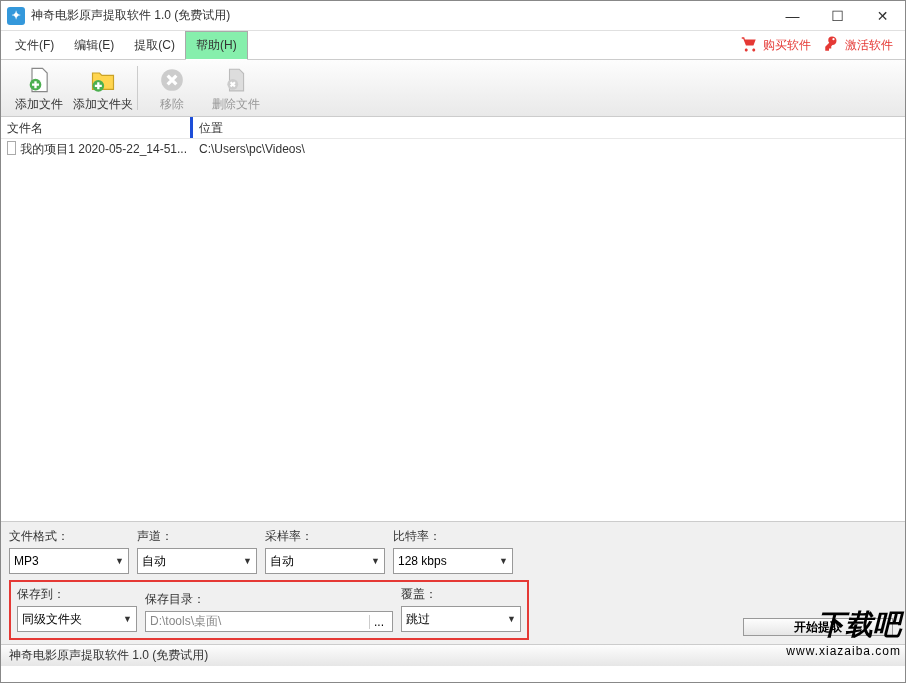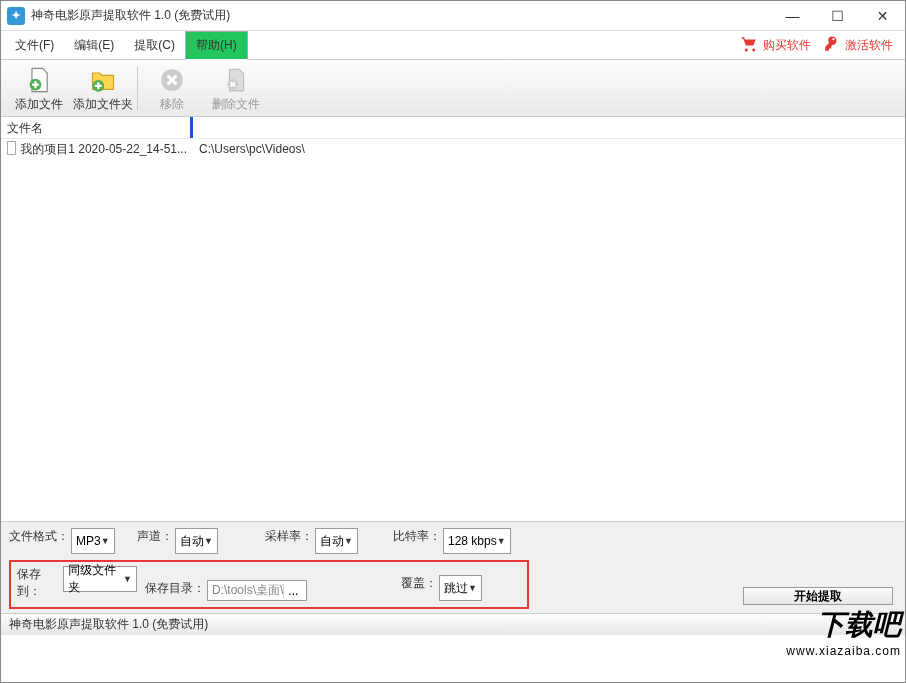"帮助(H)" .menu-item.active { background: #22c55e -> #86efac }
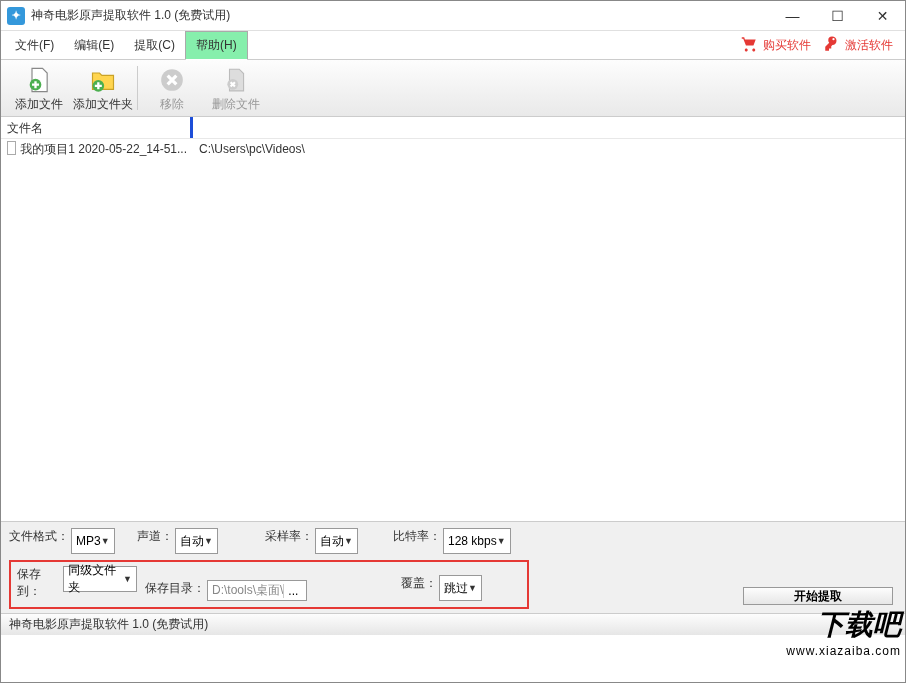"位置" div.col { html: none -> <div>位置</div> }
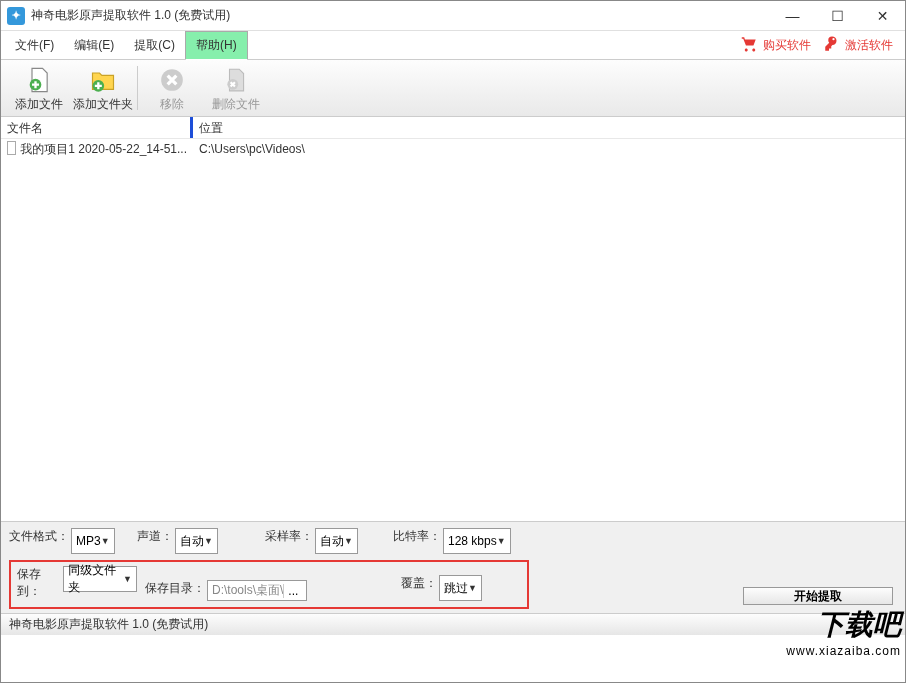"文件格式：" .field-group { flex-direction: row -> column; justify-content: none -> flex-end }
